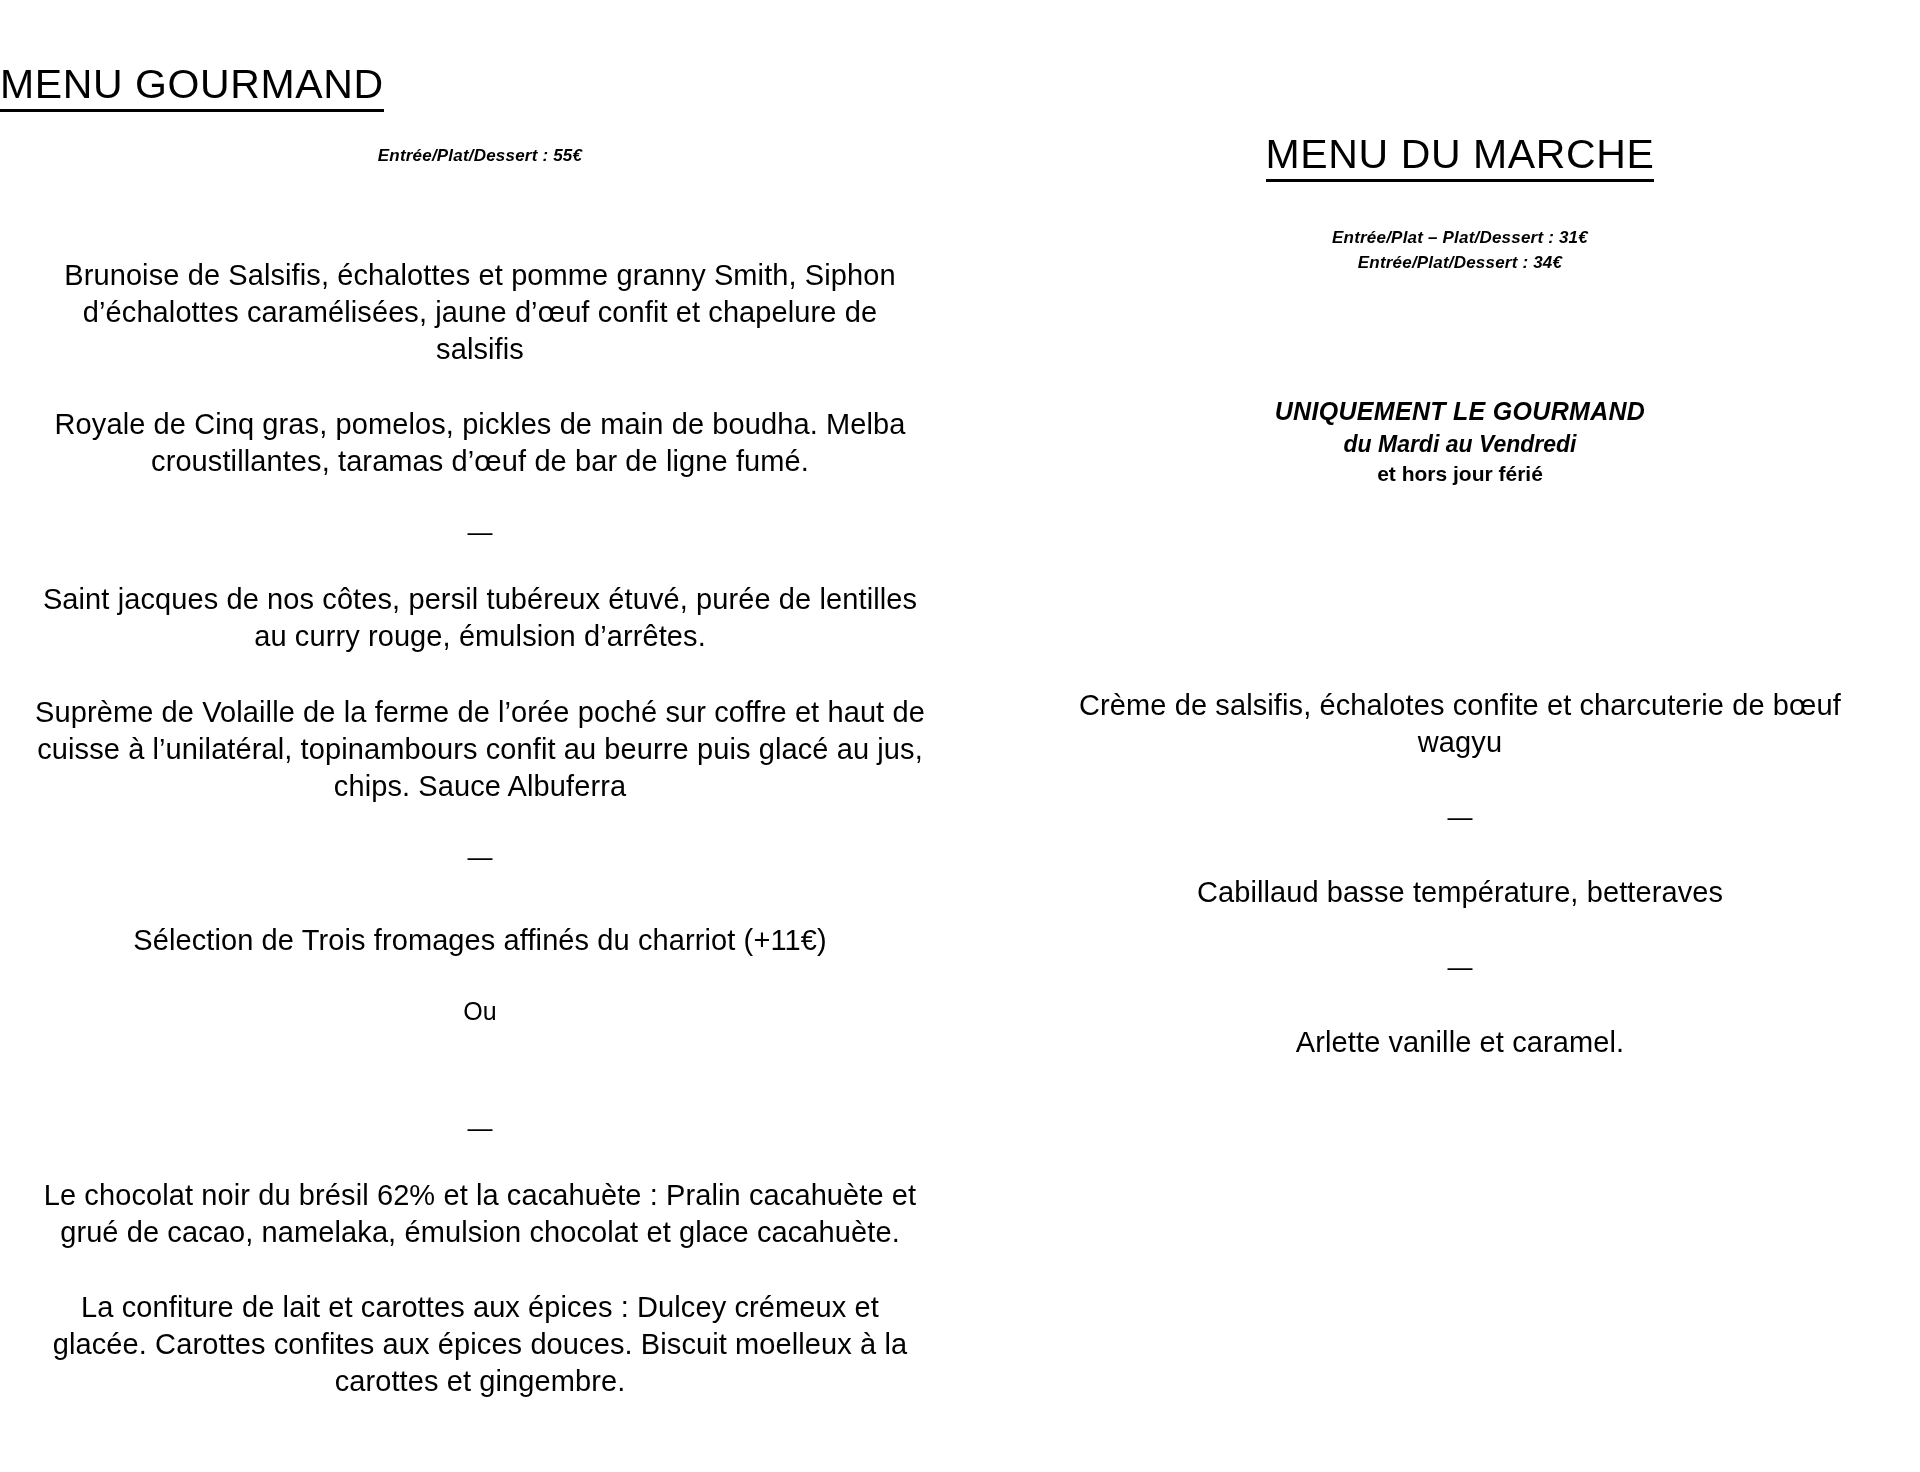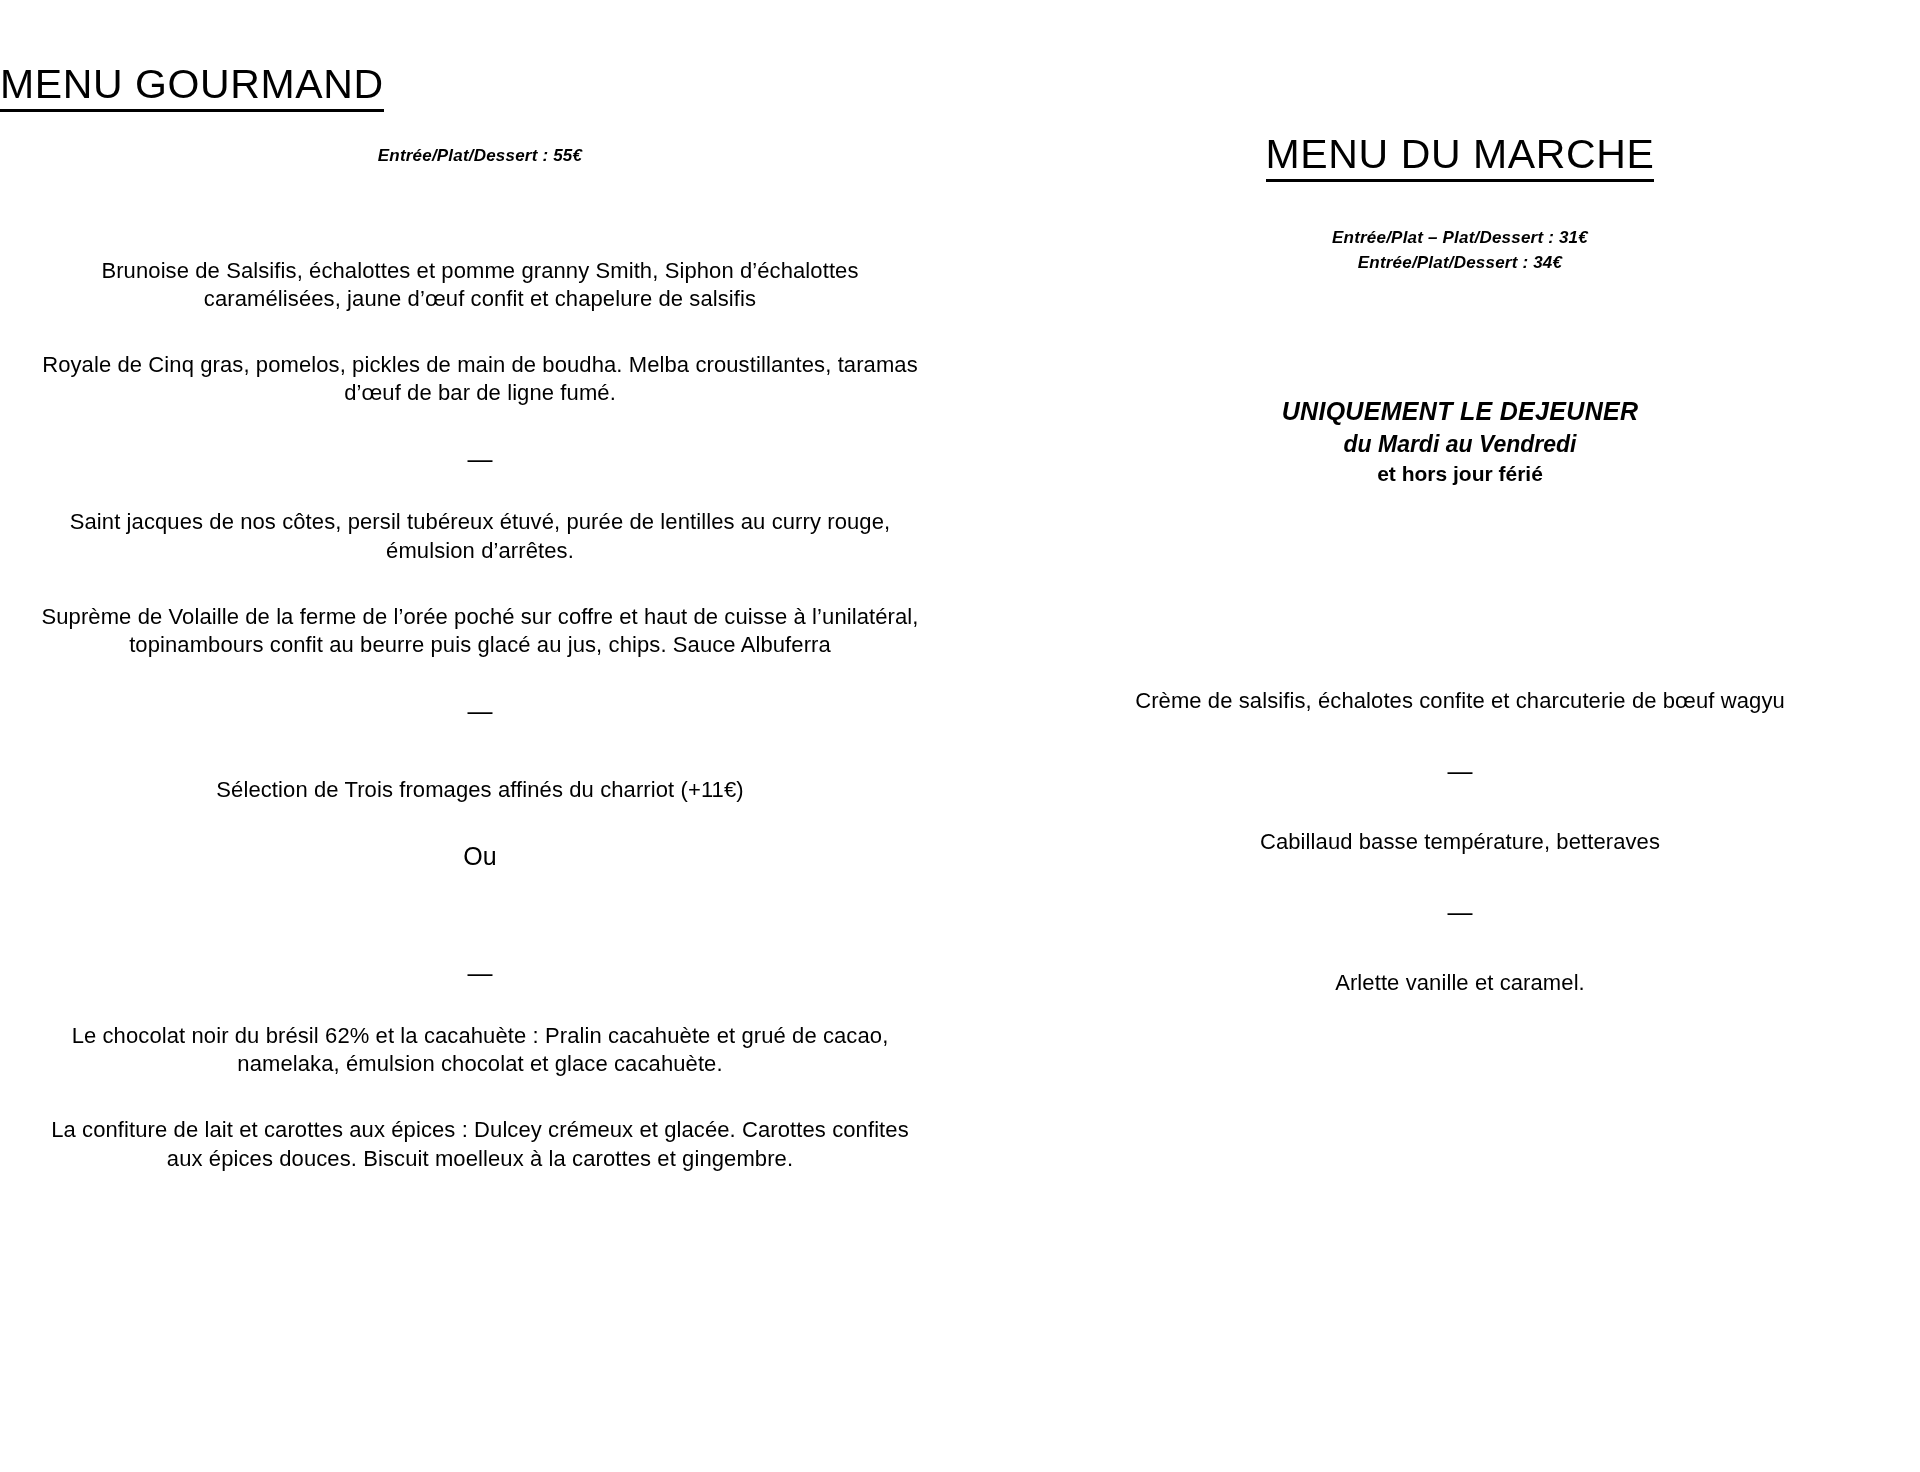"Brunoise de Salsifis, échalottes et" .dish { font-size: 22px -> 29px }
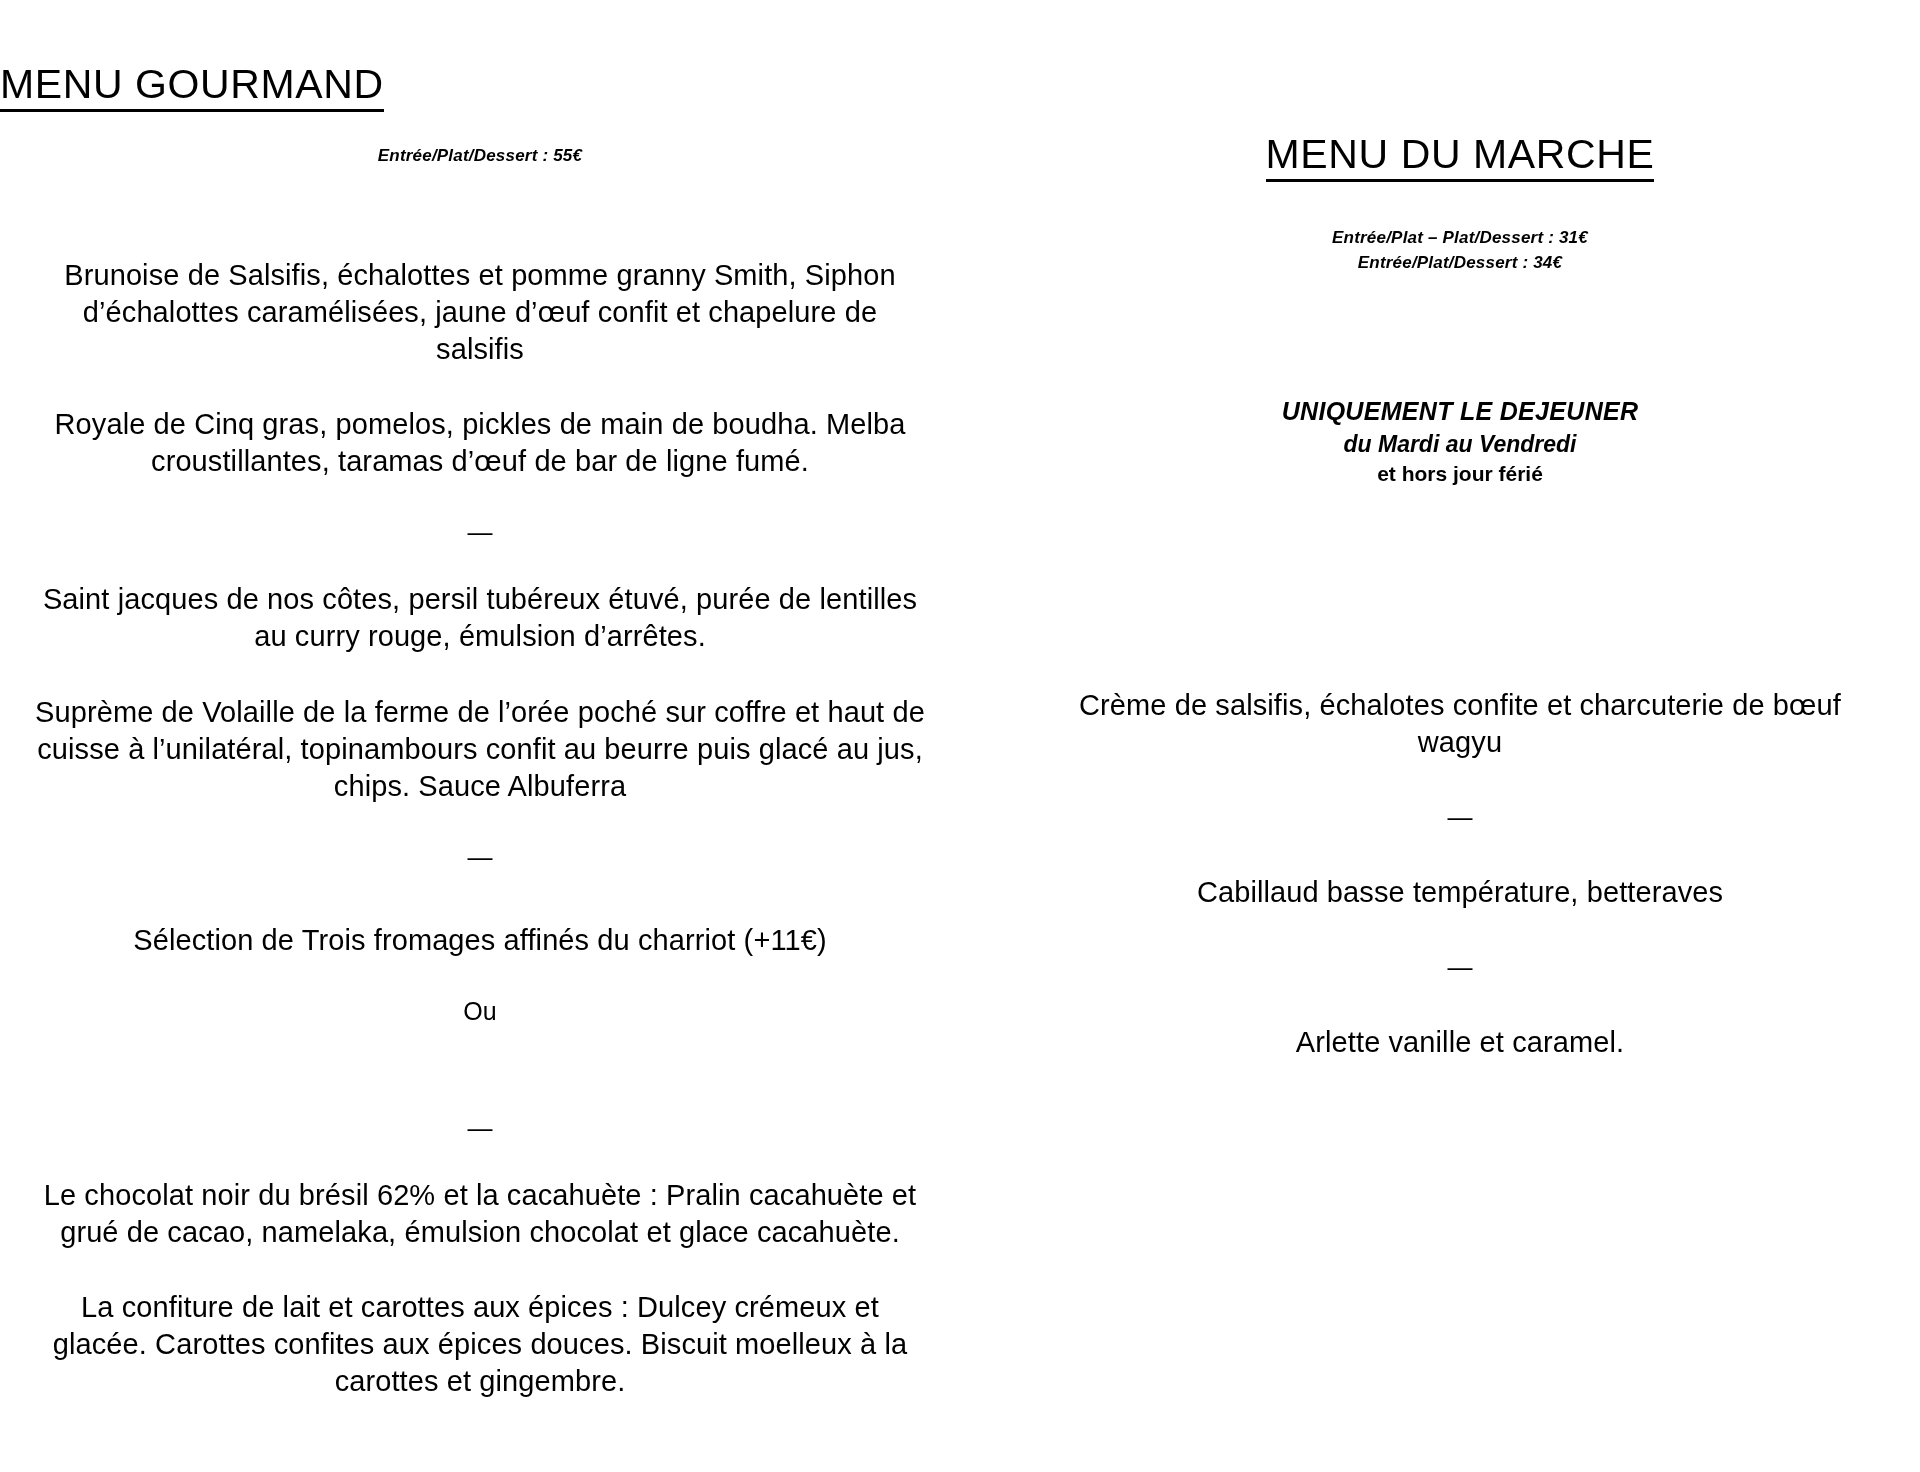"UNIQUEMENT LE DEJEUNER" p.notice-main { text: DEJEUNER -> GOURMAND }
